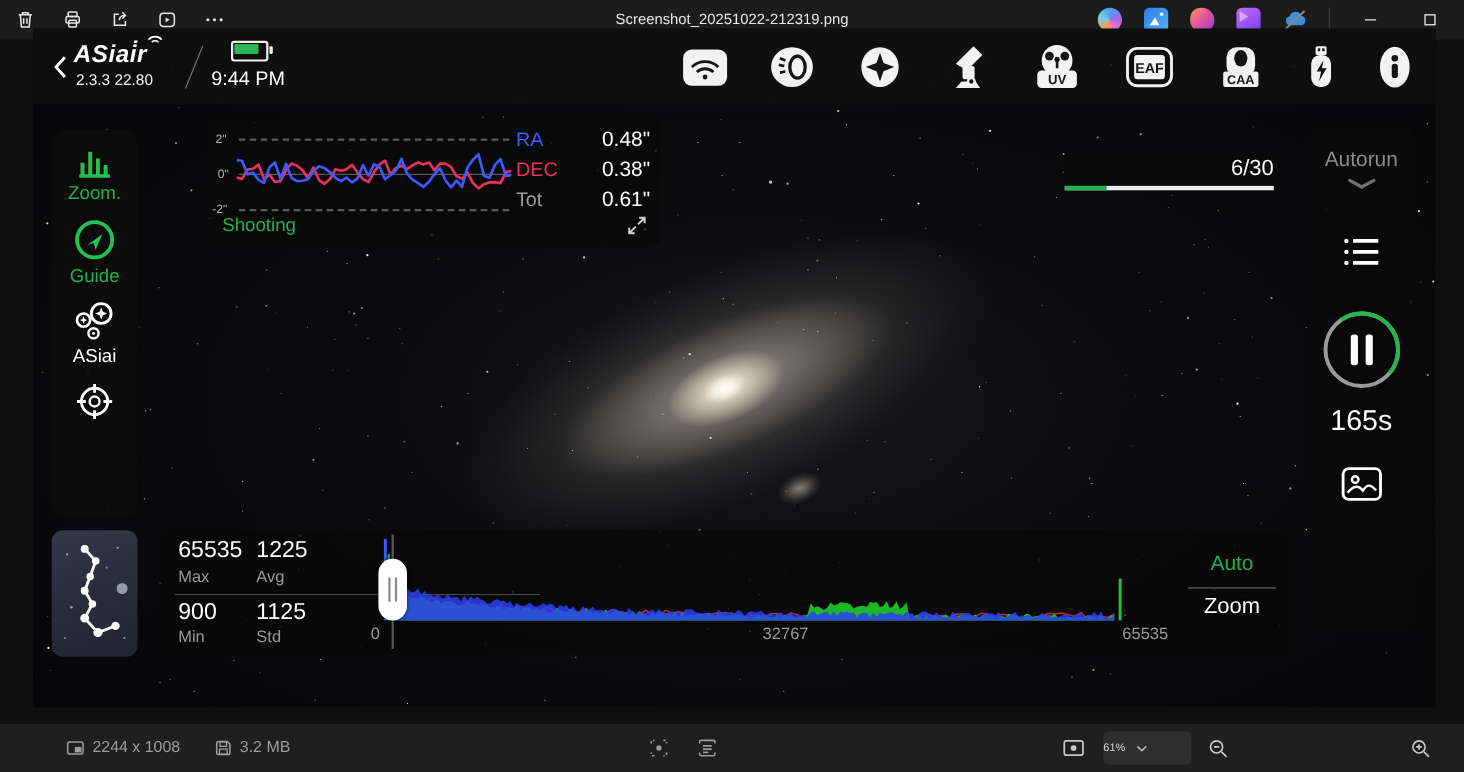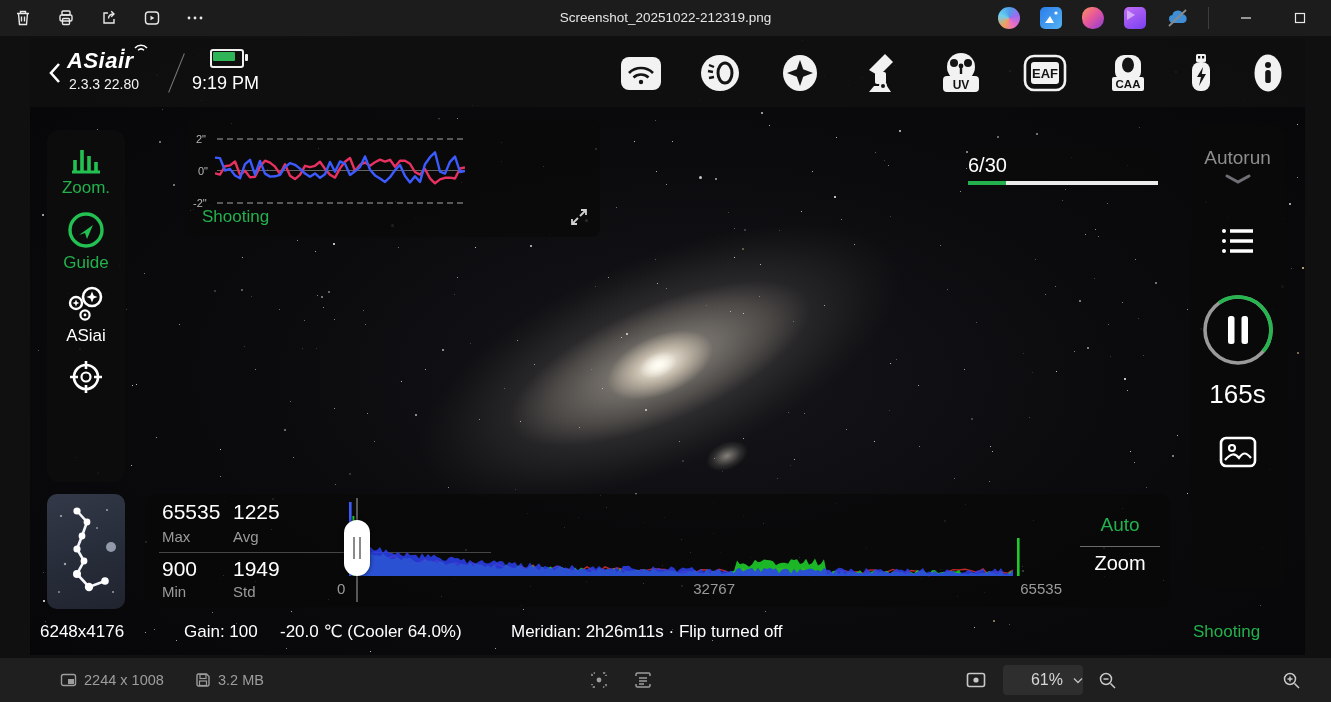"ASiai̇r" #shot { top: 38px -> 26px }
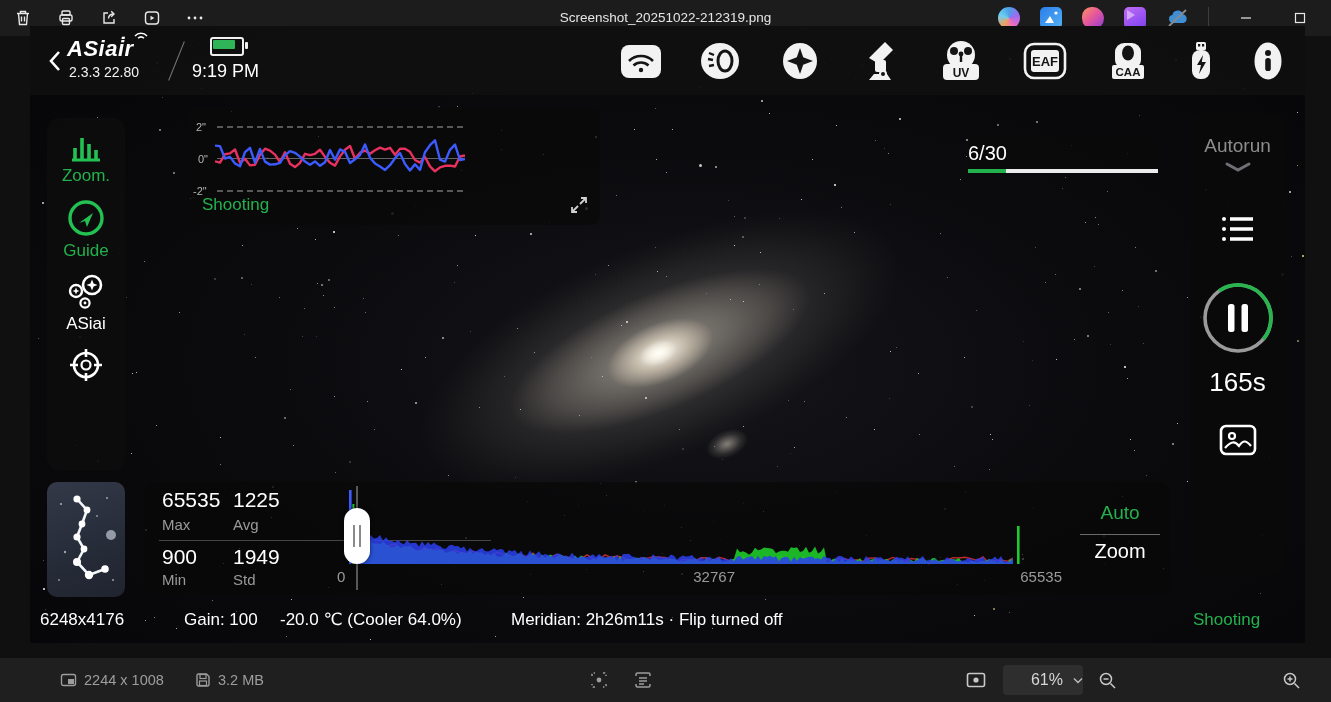"9:19 PM" div.abs { text: 9:19 -> 9:44 }
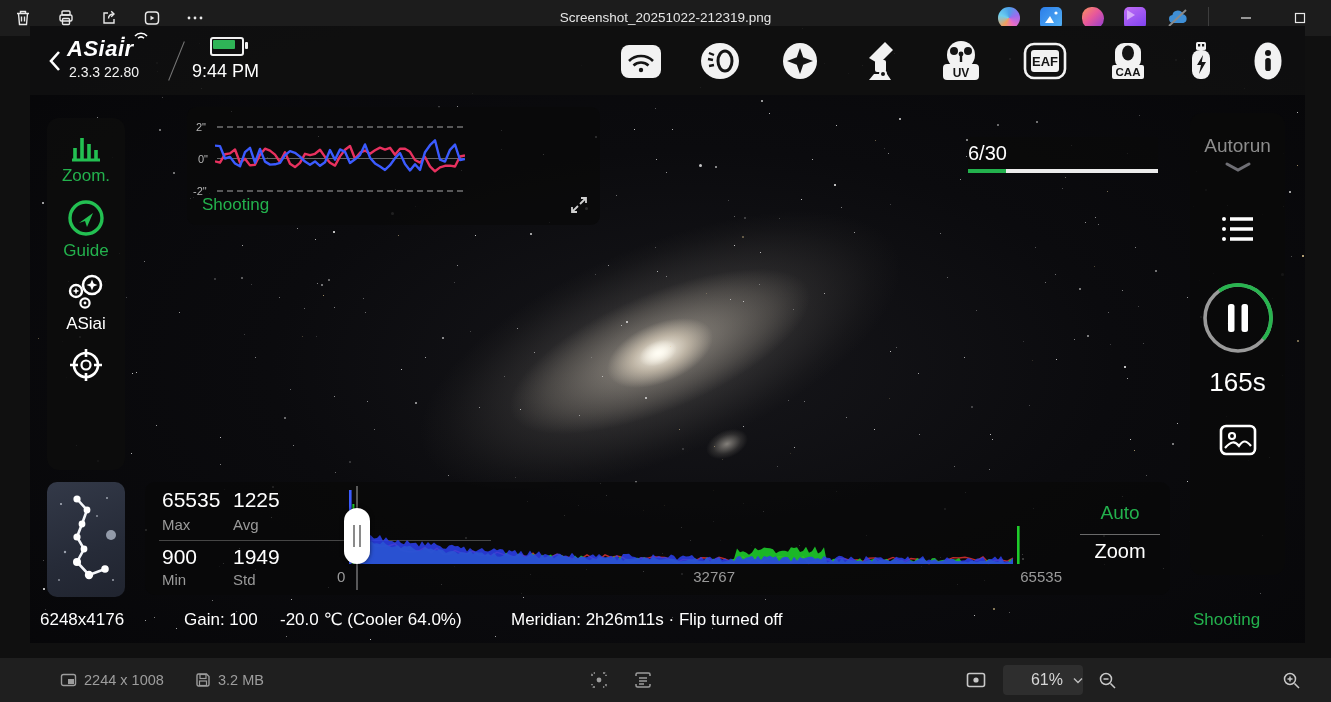"RA" div.abs { html: none -> <div> <div> <span>RA</span> <span>0.48"</span> </div> <div> <span>DEC</span> <span>0.38"</span> </div> <div> <span>Tot</span> <span>0.61"</span> </div> </div> }
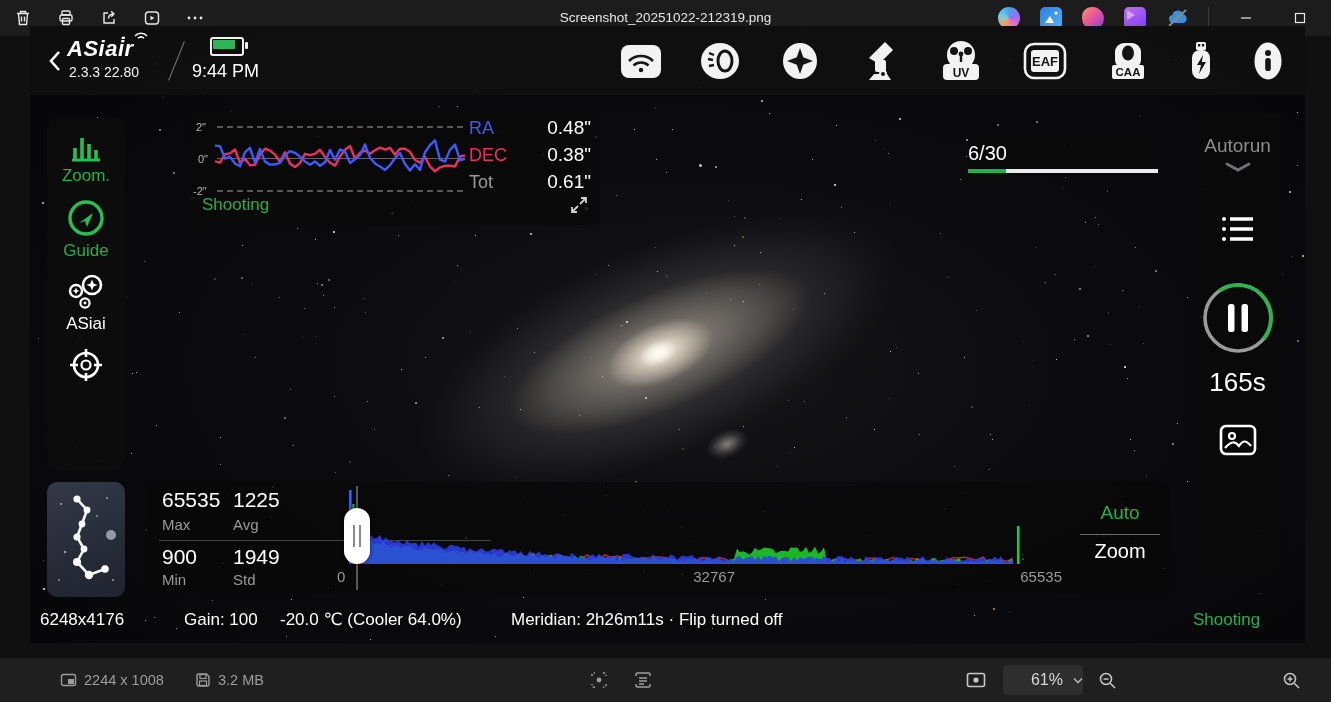"6/30" div { text-align: left -> right }
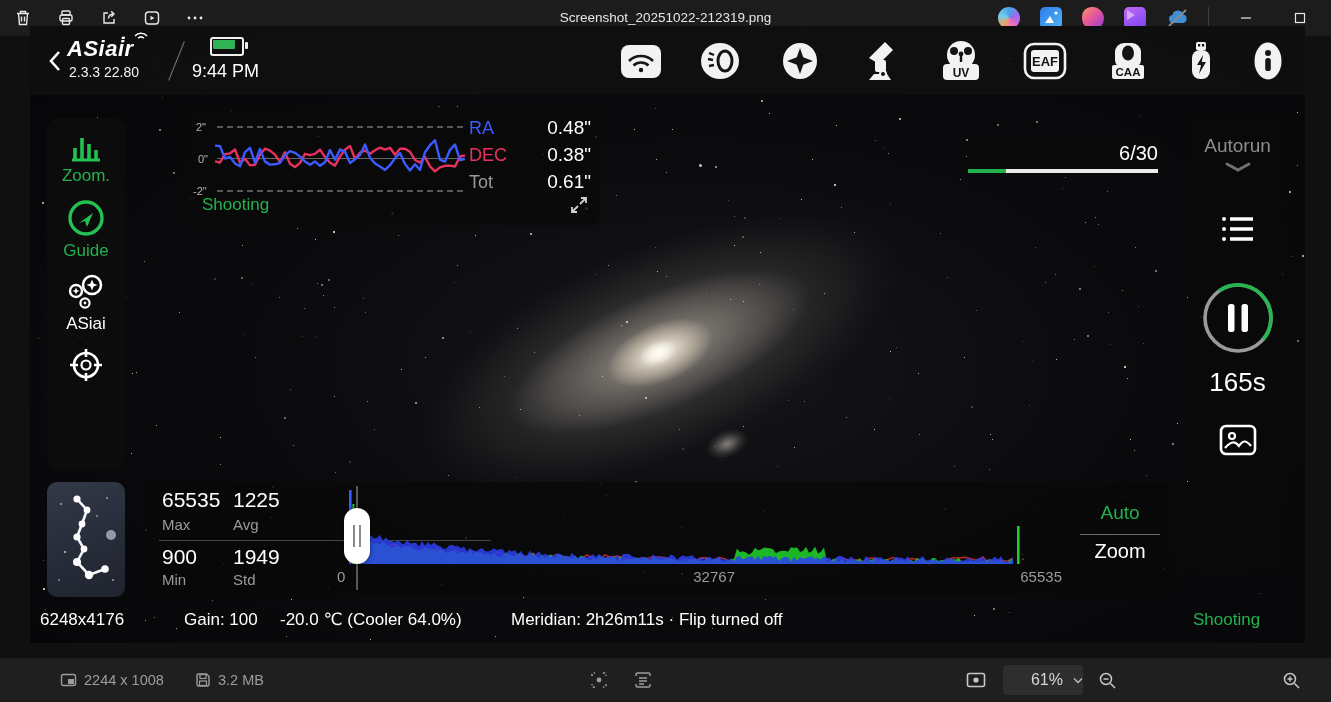"1949" span.hval { text: 1949 -> 1125 }
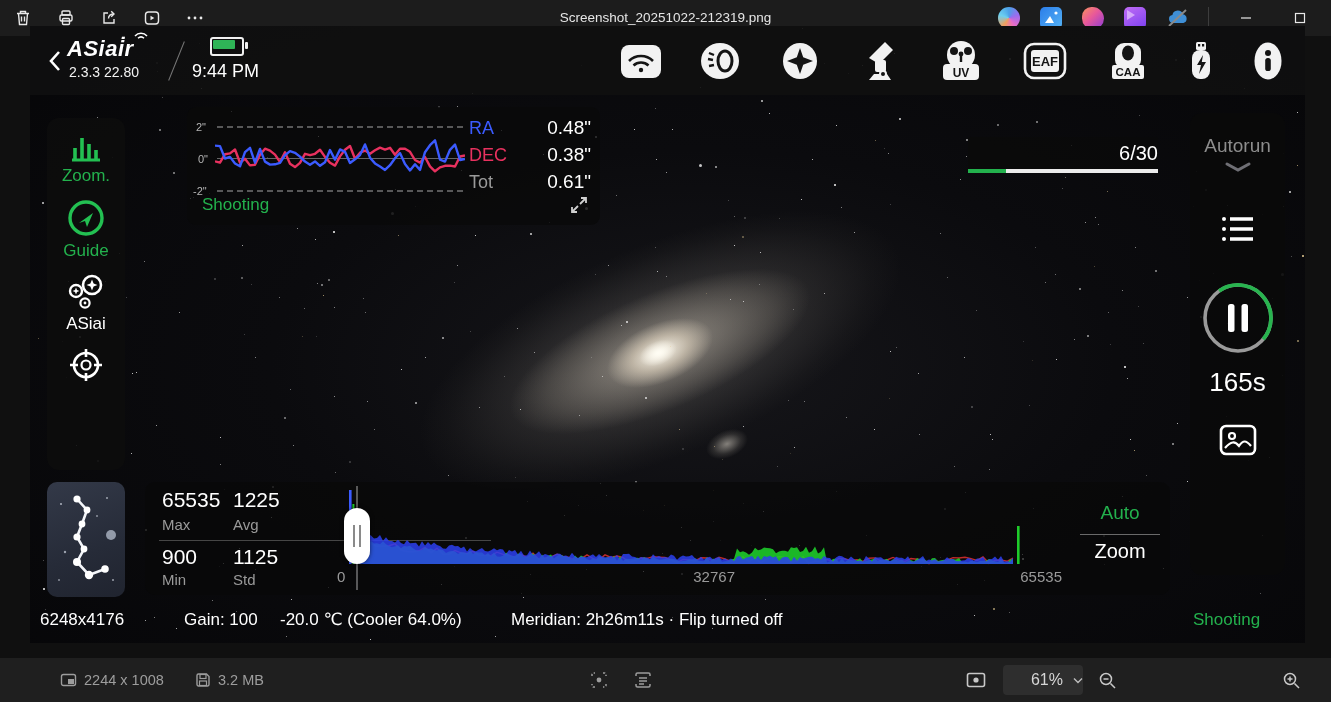"6248x4176" div { html: <div> <span>6248x4176</span> <span>Gain: 100</span> <span>-20.0 ℃ (Cooler 64.0%)</span> <span>Meridian: 2h26m11s · Flip turned off</span> <span>Shooting</span> </div> -> none }
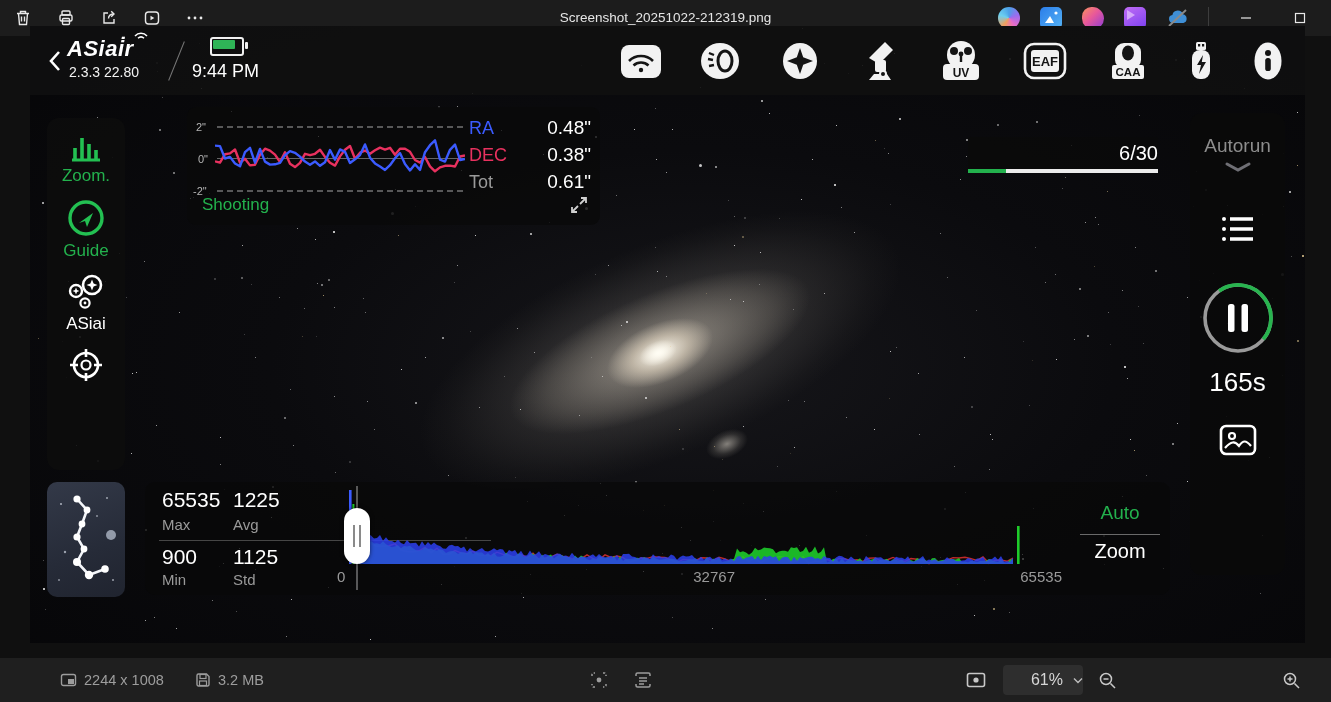"61%" #zoombox { font-size: 16px -> 10px; justify-content: flex-end -> flex-start }
